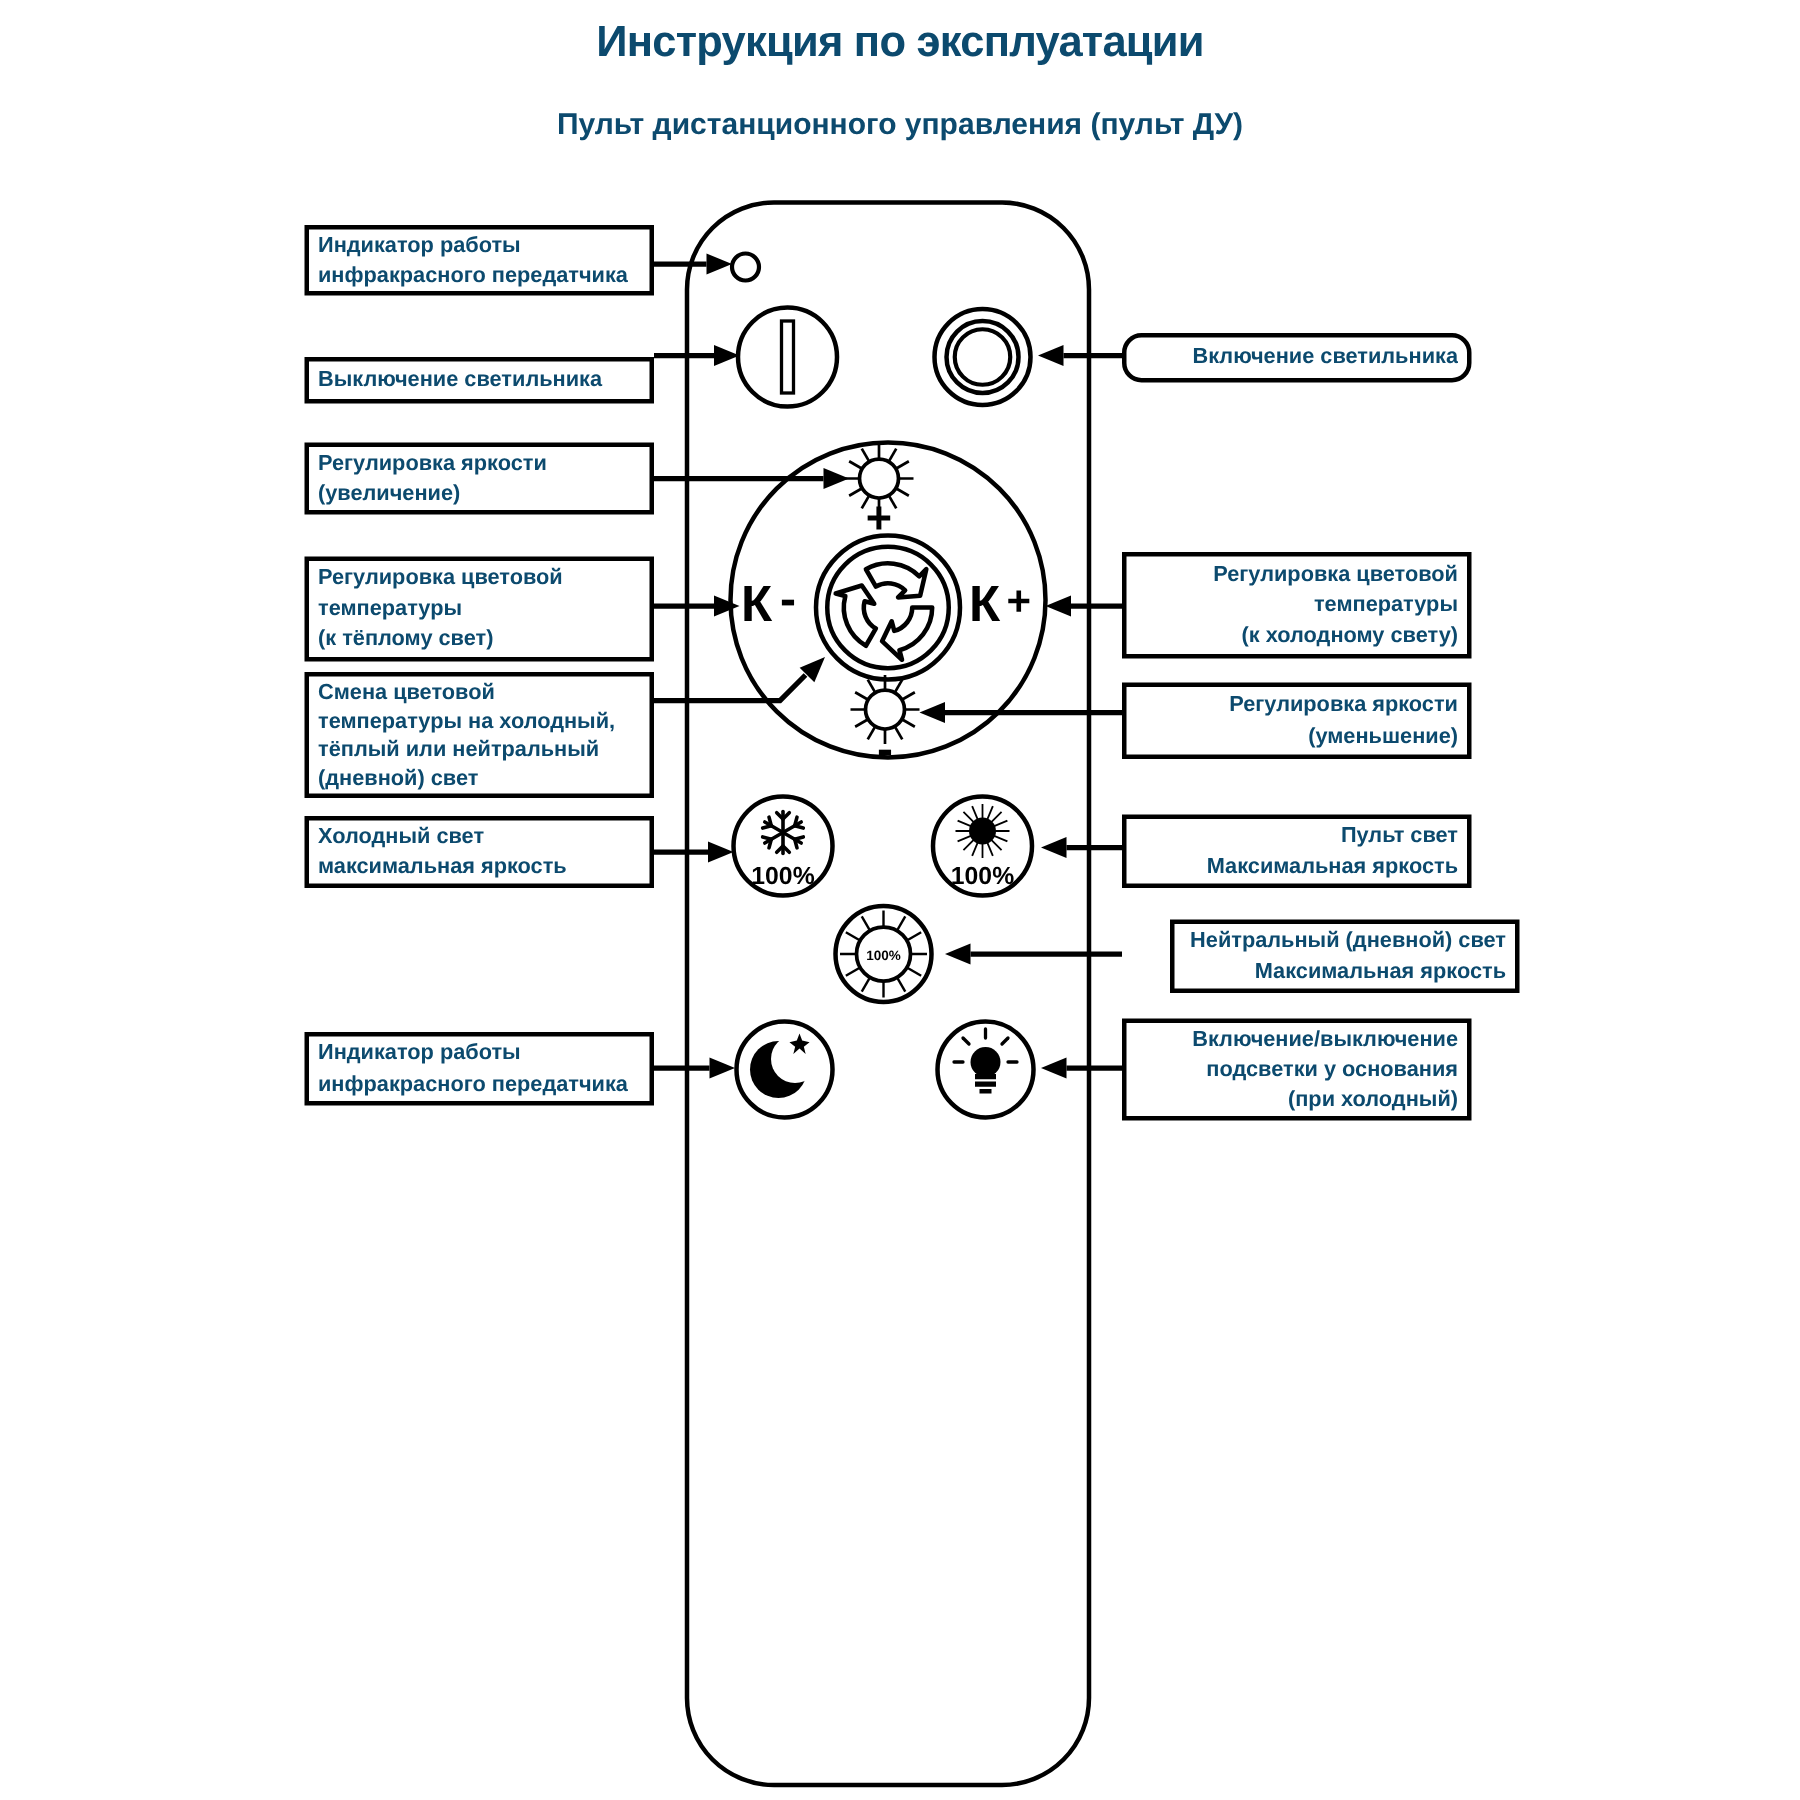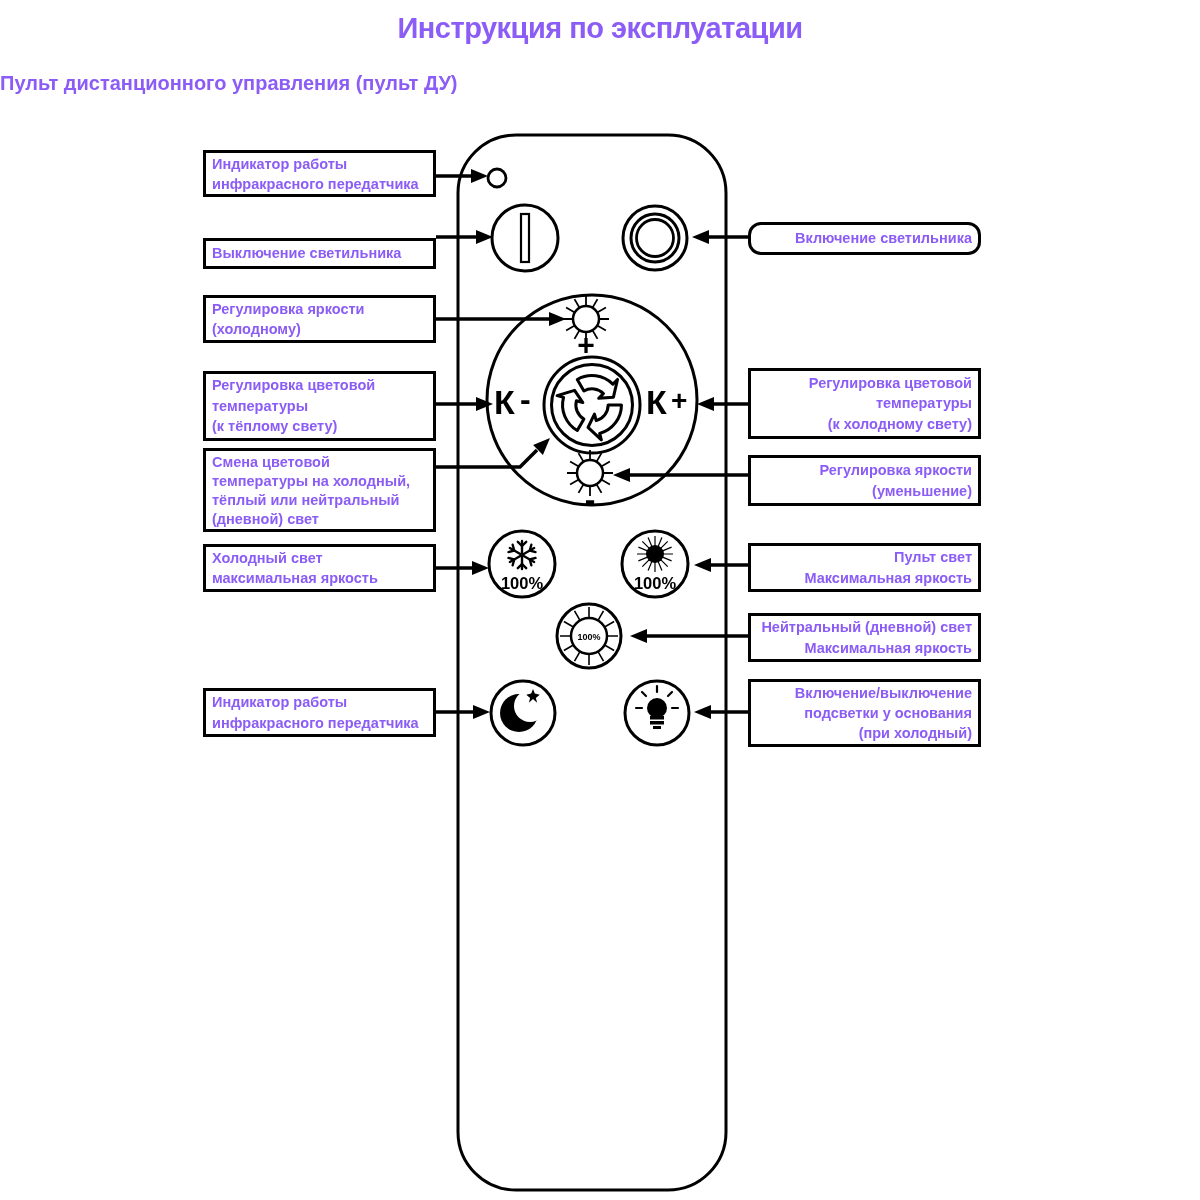"Инструкция по эксплуатации" .page { color: #8b5cf6 -> #0c4a6e }
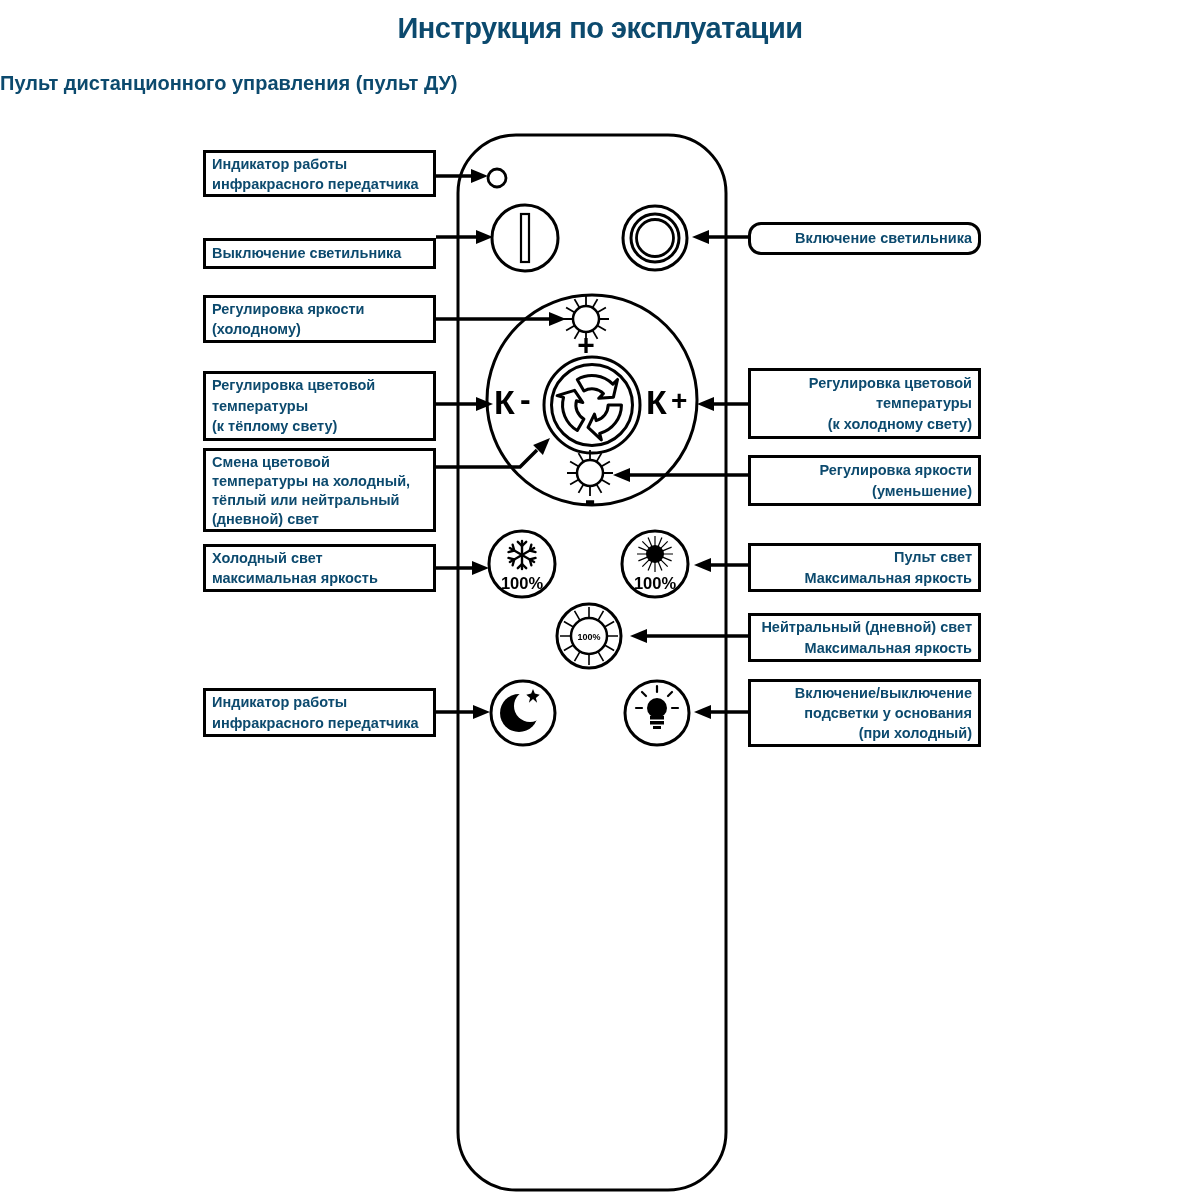"Пульт дистанционного управления (пульт" .subtitle { text-align: none -> center }
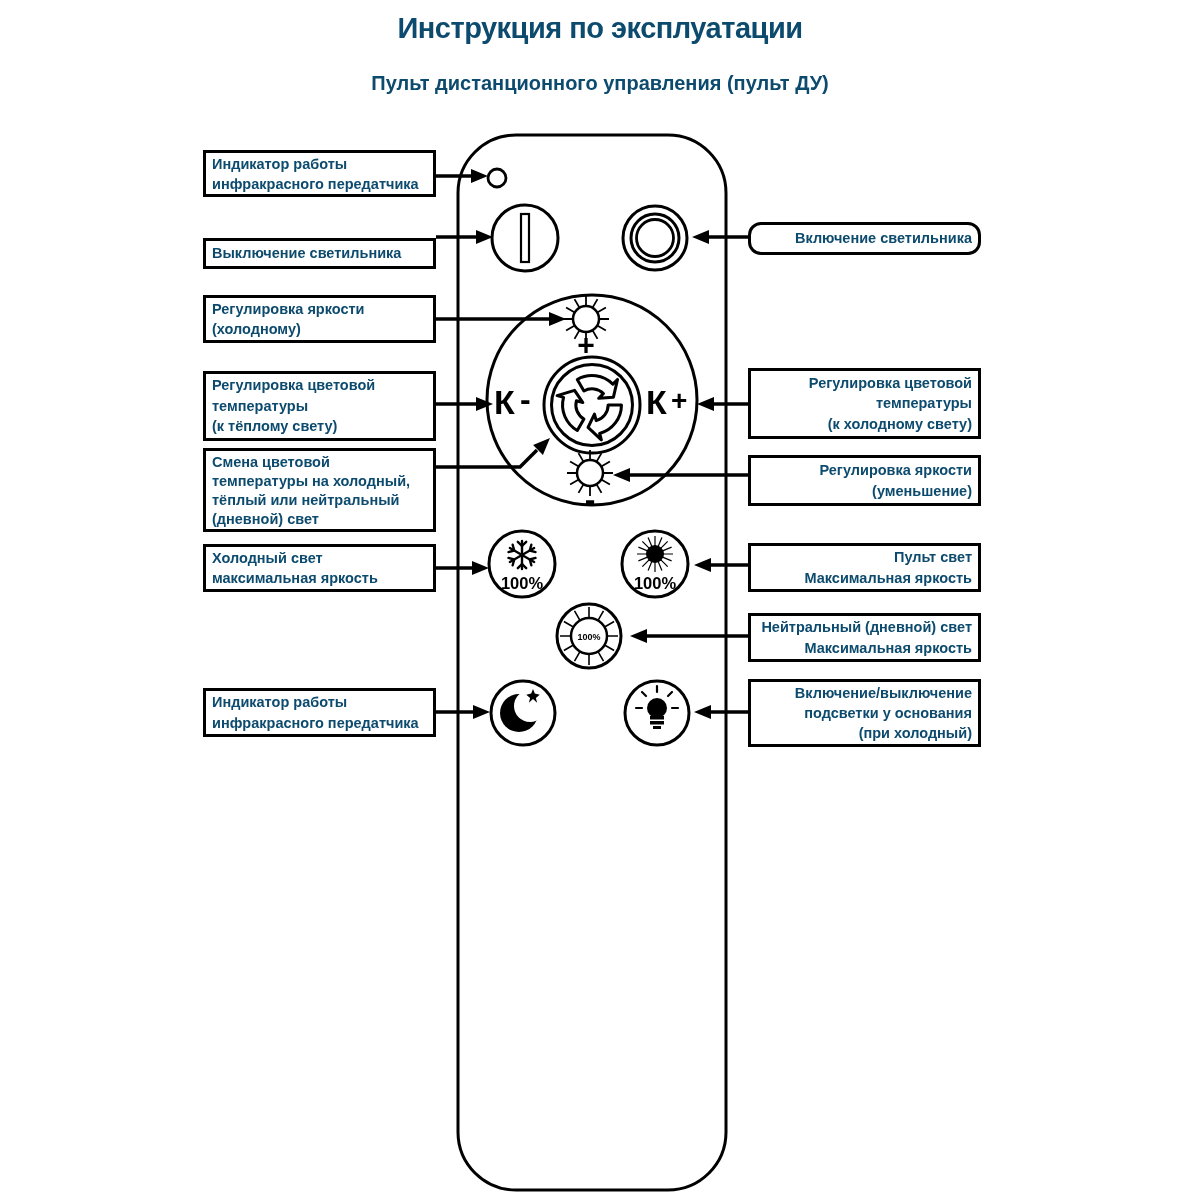"(холодному)" div { text: холодному -> увеличение }
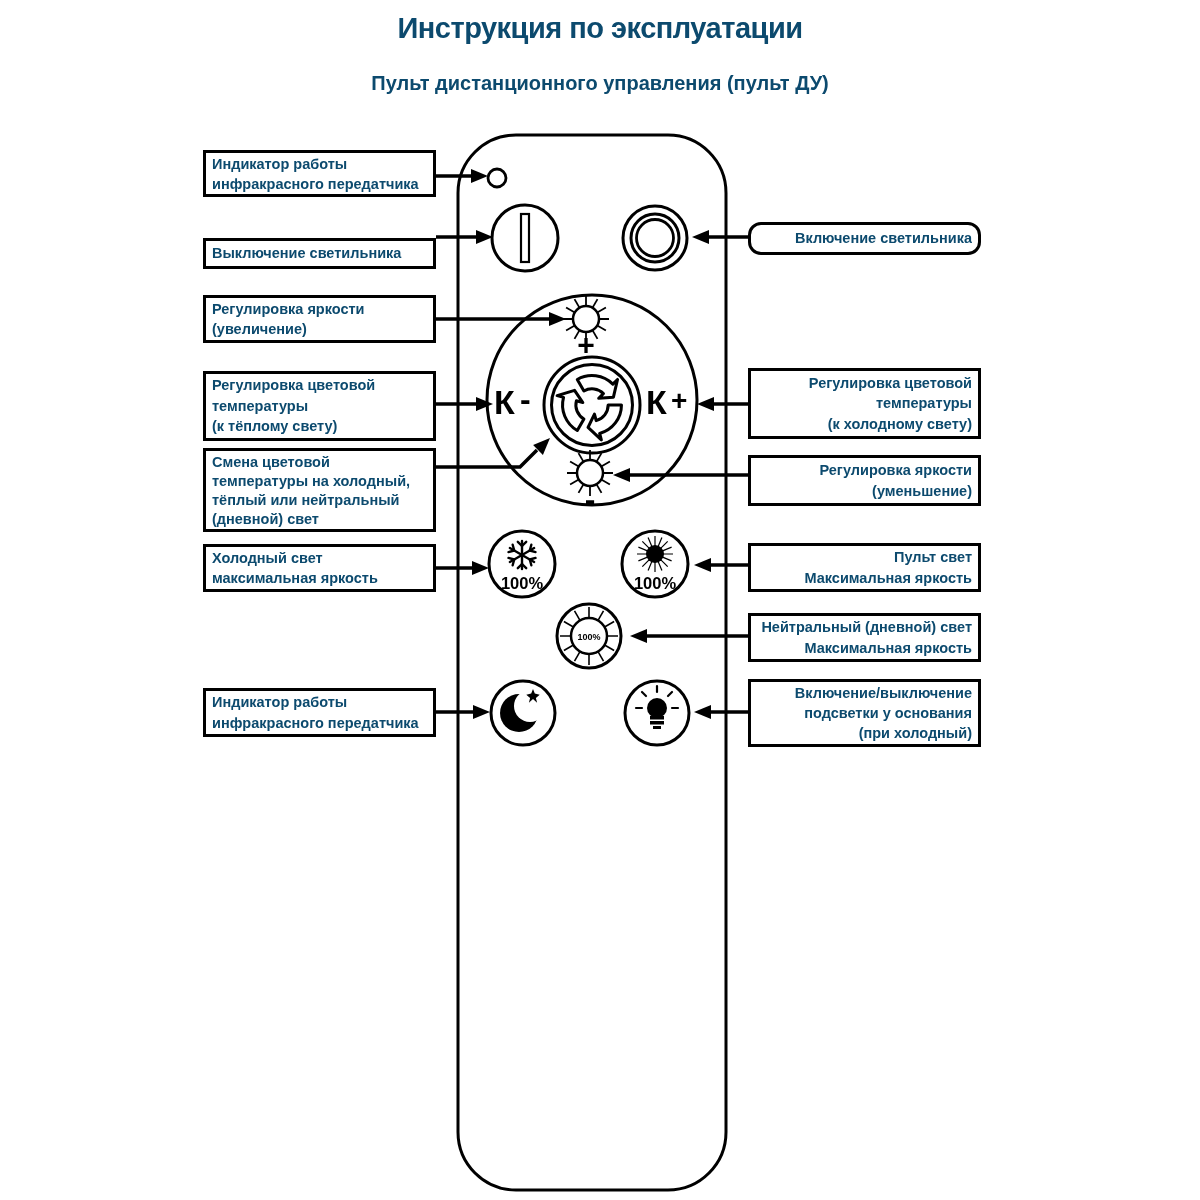"(к тёплому свету)" div { text: свету -> свет }
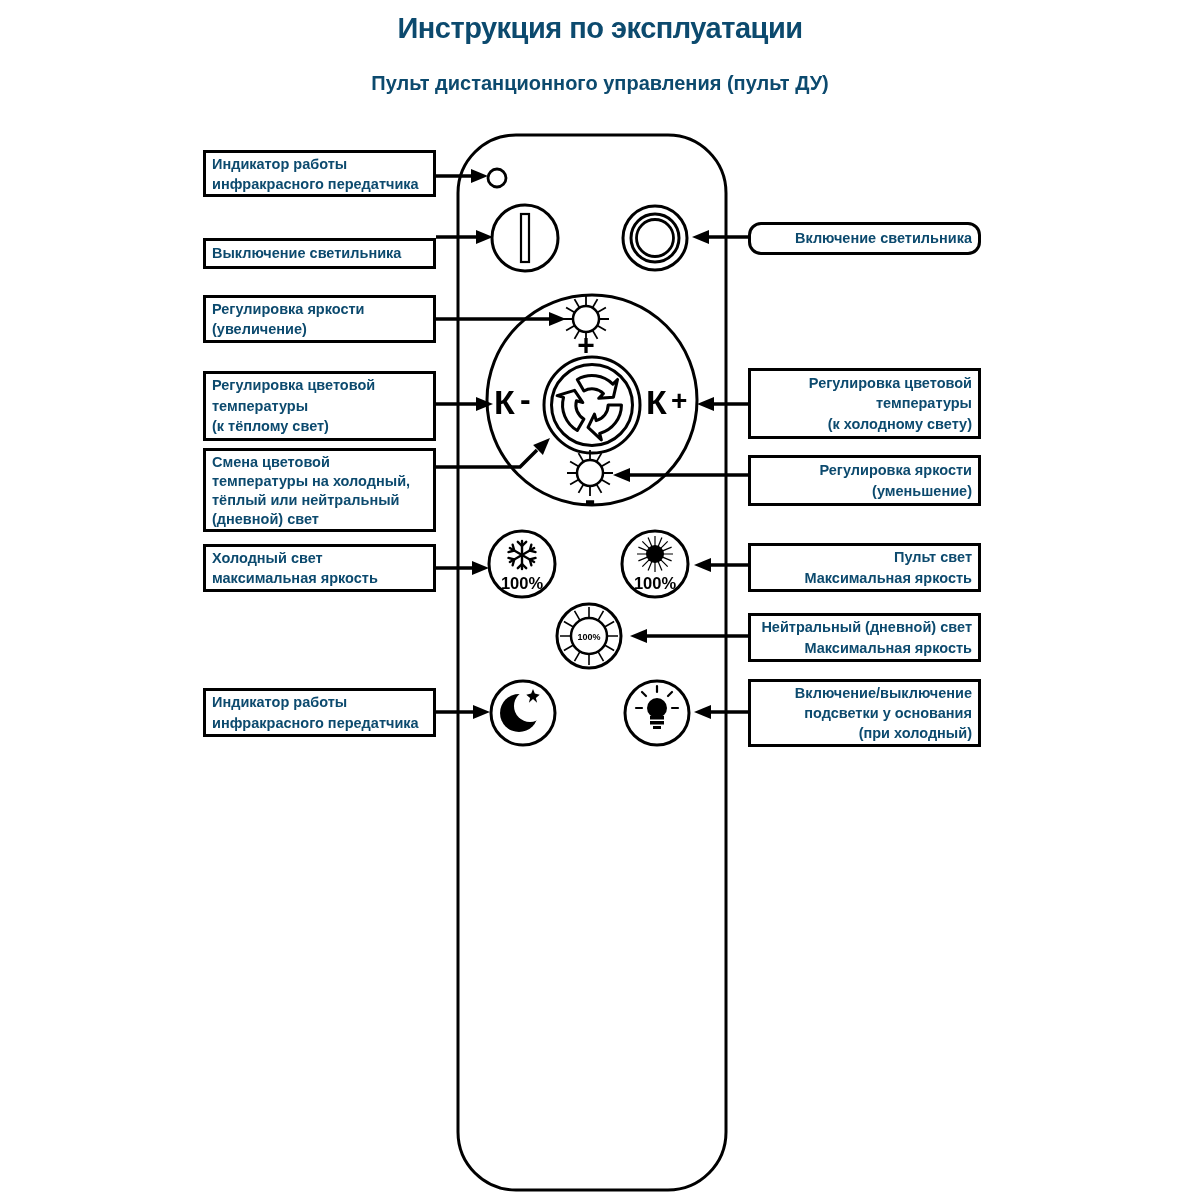"Нейтральный (дневной) свет" div.label-box { margin-left: none -> 32px }
